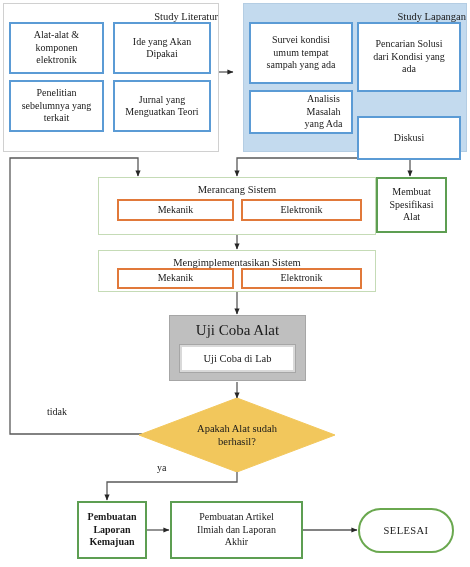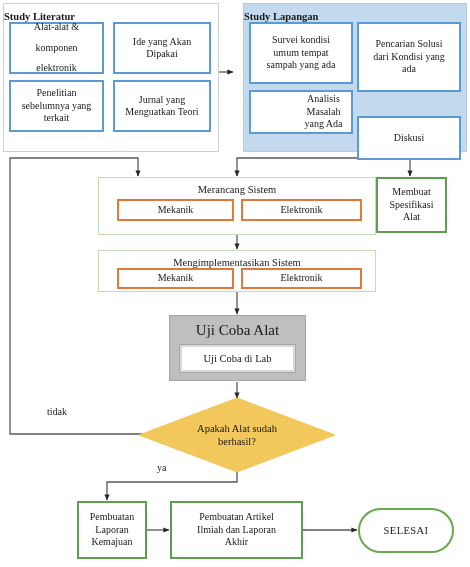"Study Literatur" .panel-title { font-weight: bold -> none; text-align: left -> right }
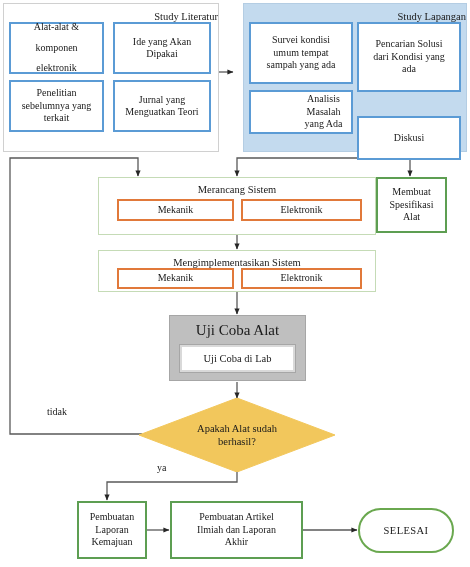"Alat-alat &" div.node { gap: 8px -> none }
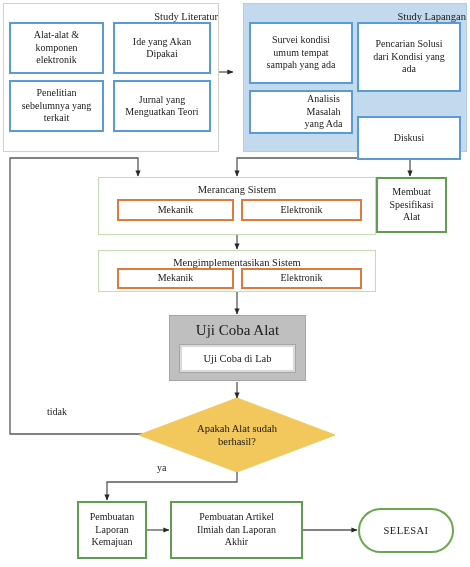"Pembuatan" div.node { font-weight: none -> bold }
